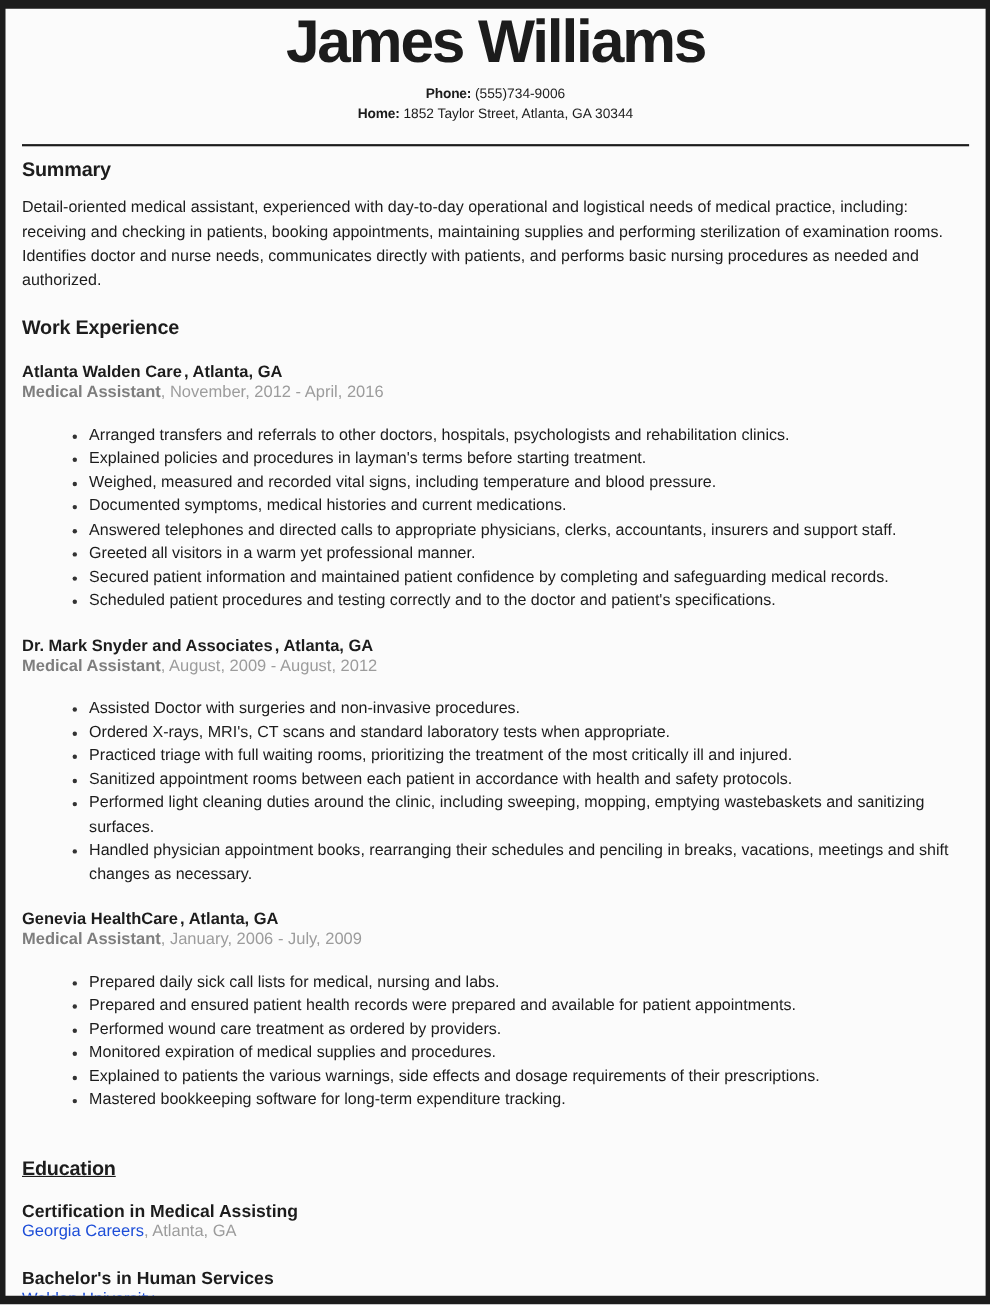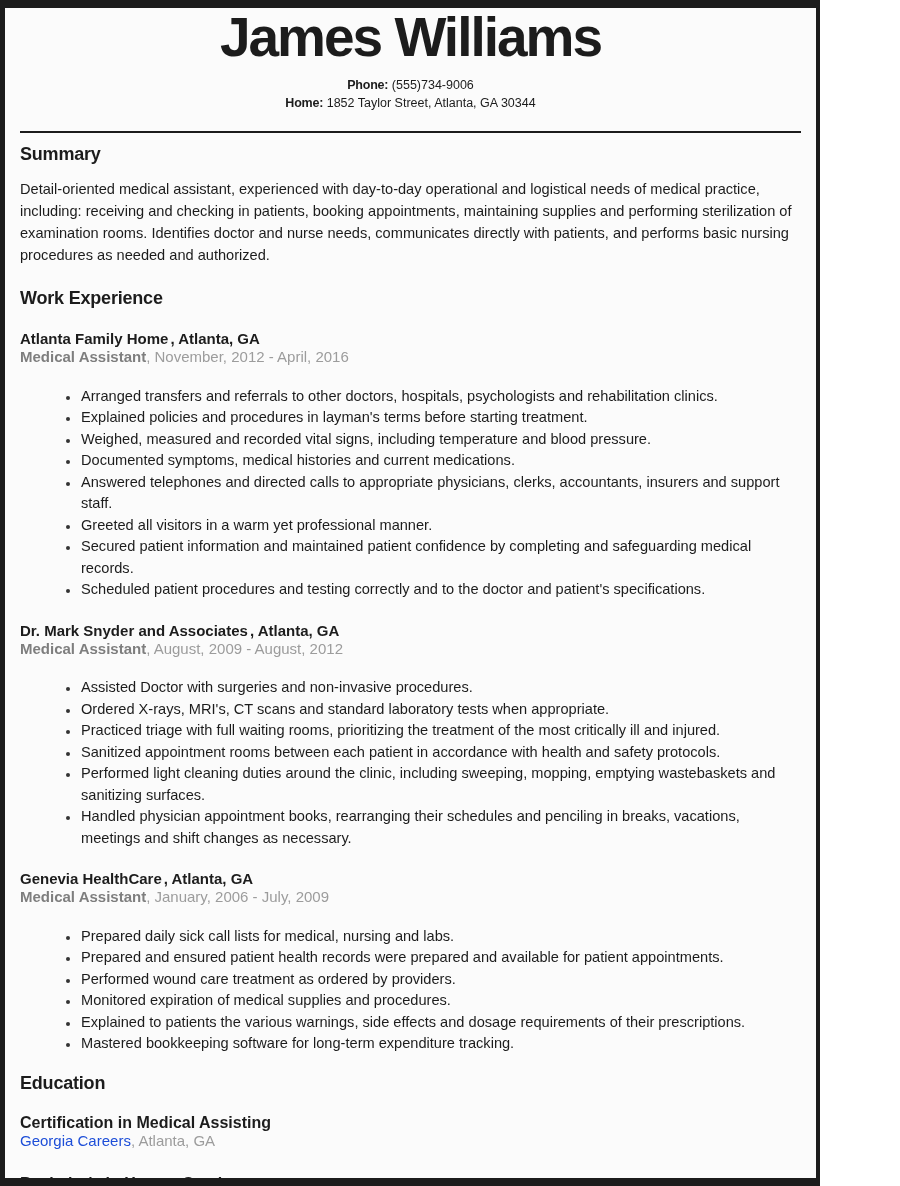"James Williams" .page { width: 820px -> 900px }
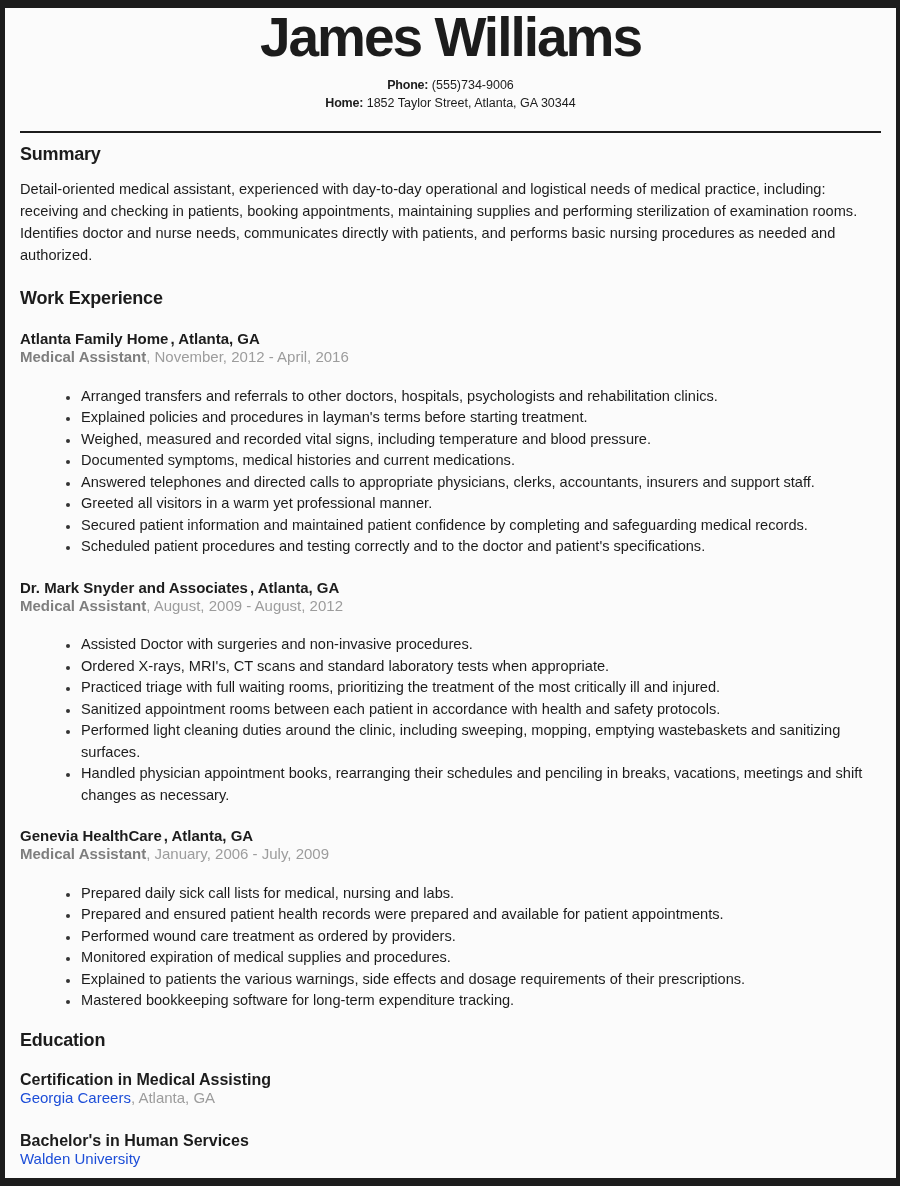"Atlanta Family Home" span { text: Family Home -> Walden Care }
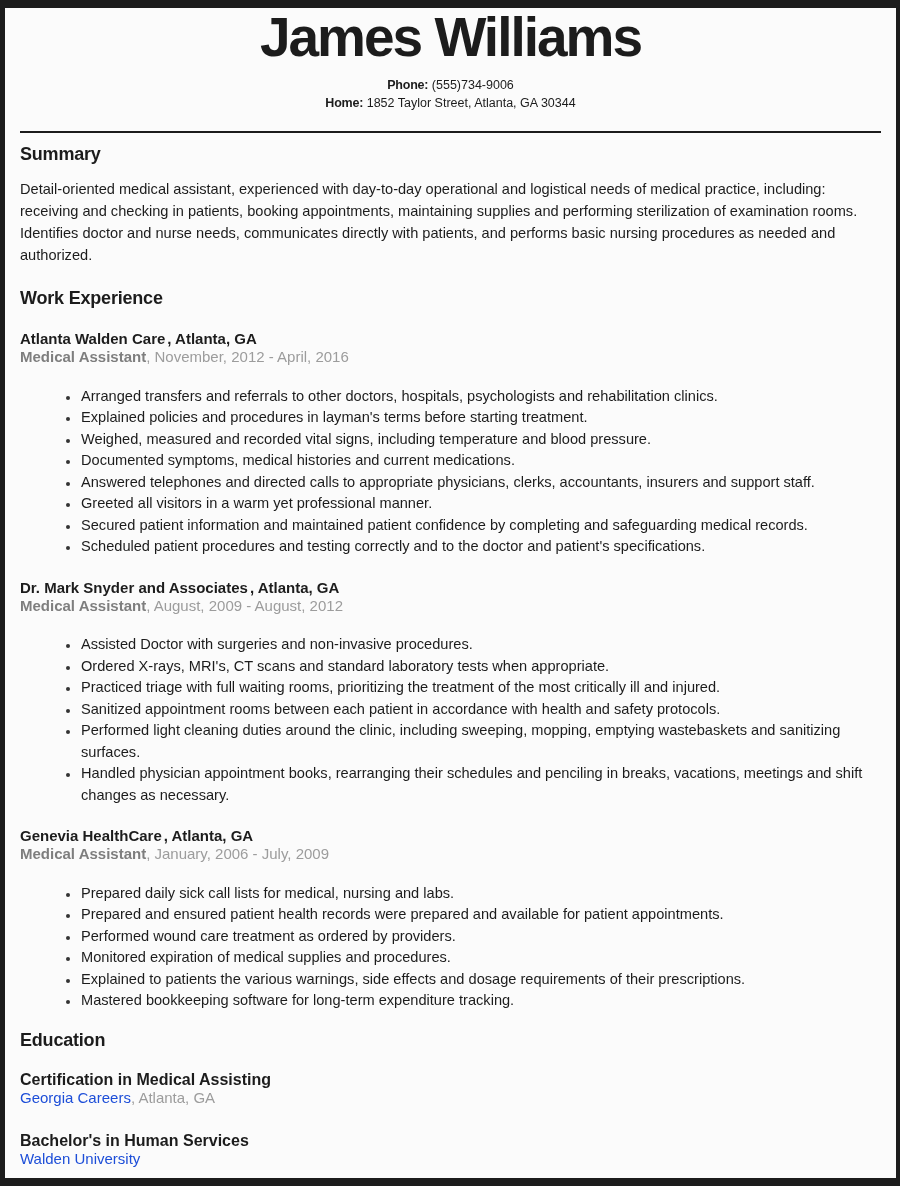"Education" #h-edu { margin-top: 18px -> 40px; text-decoration: none -> underline }
